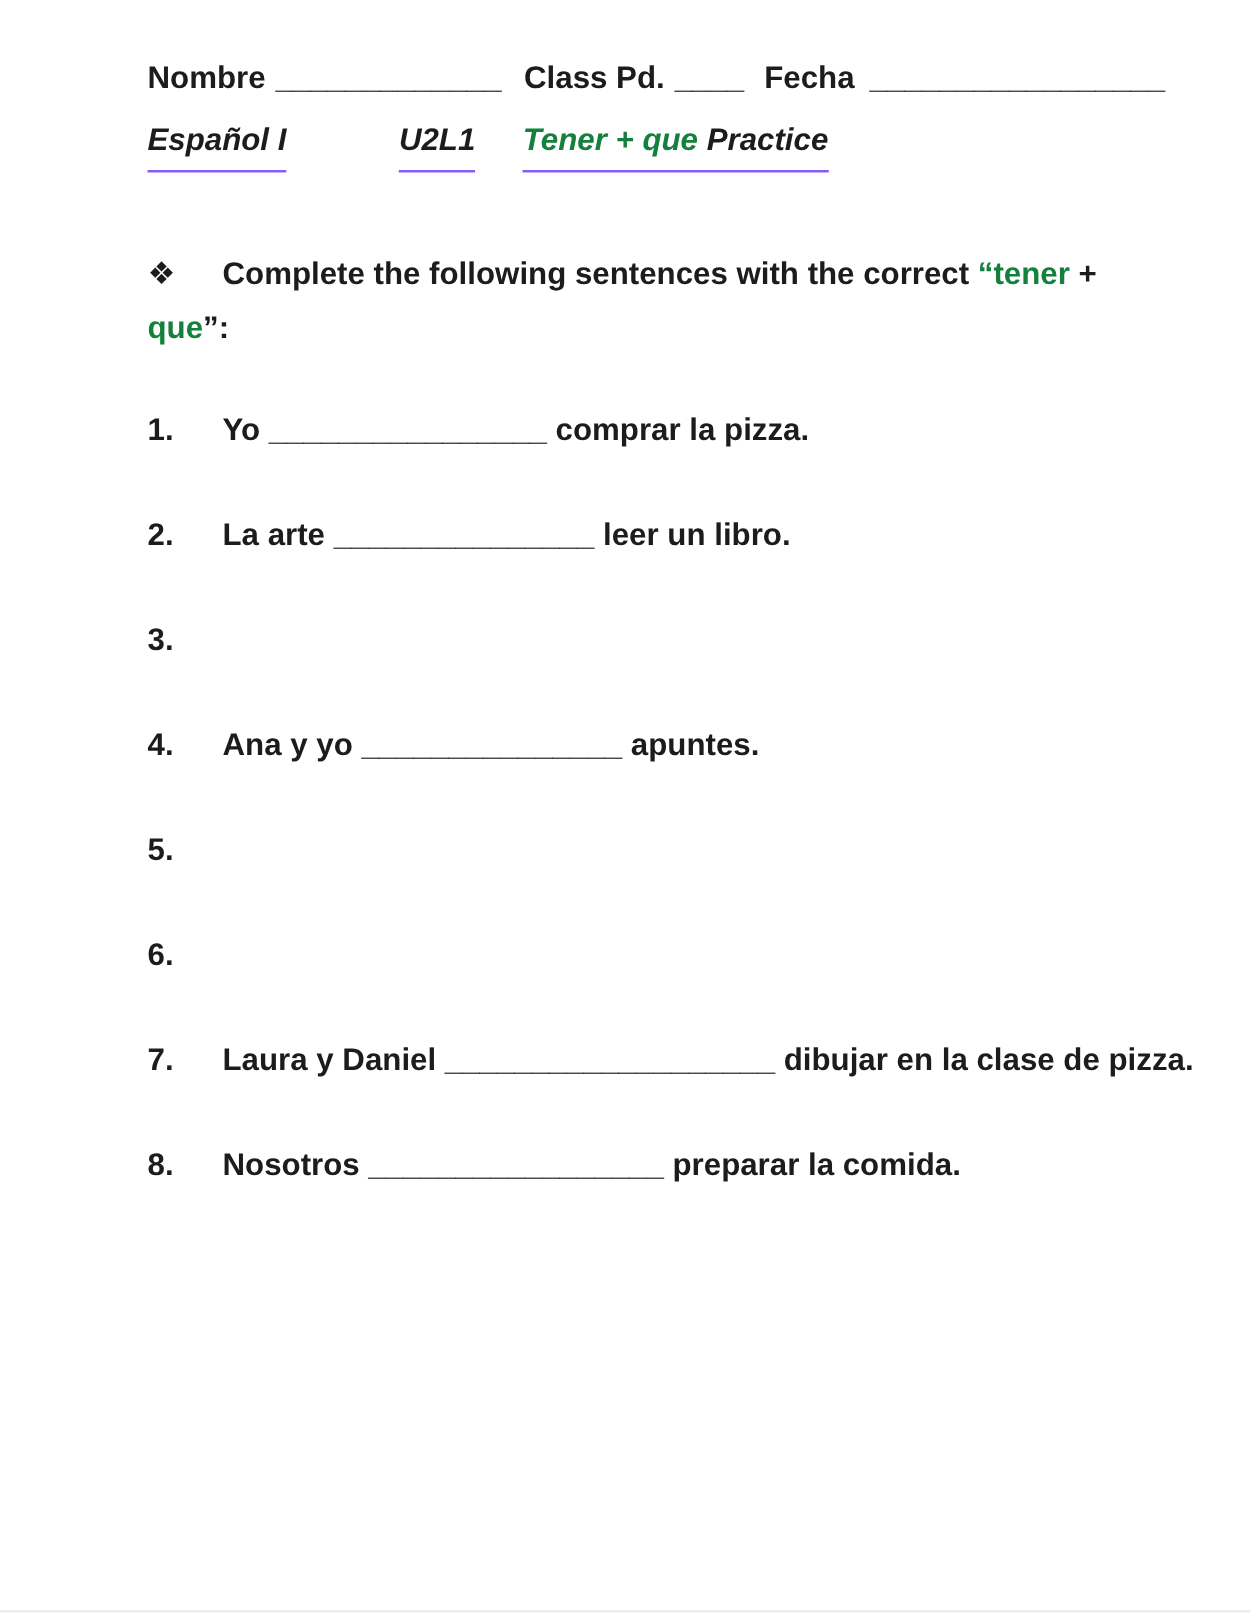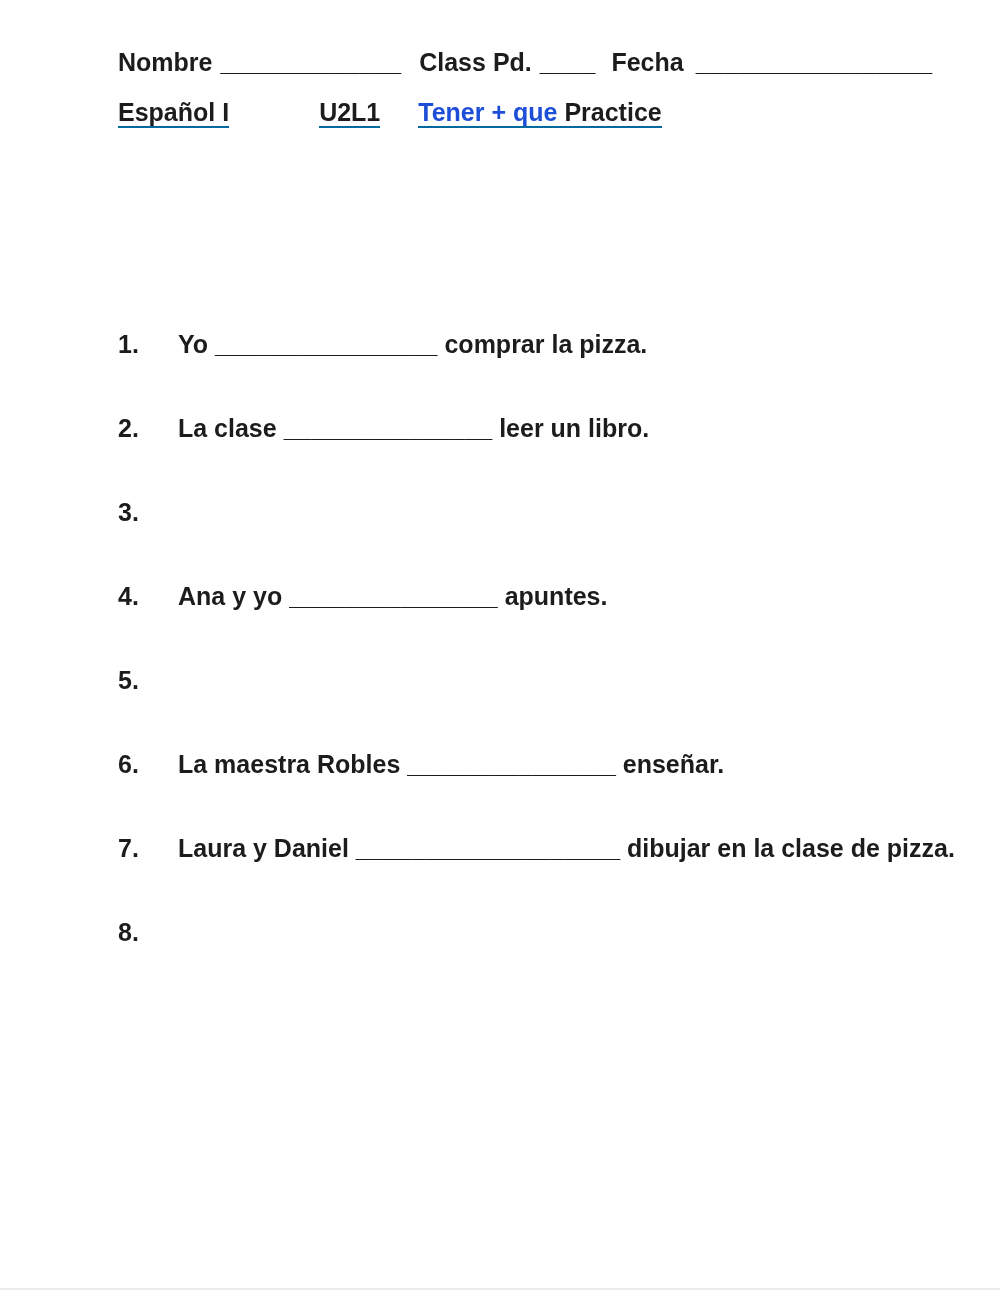"Español I" .u { border-bottom: 2px solid #0369a1 -> 2px solid #8b5cf6; font-style: none -> italic; padding-bottom: 0 -> 10px }
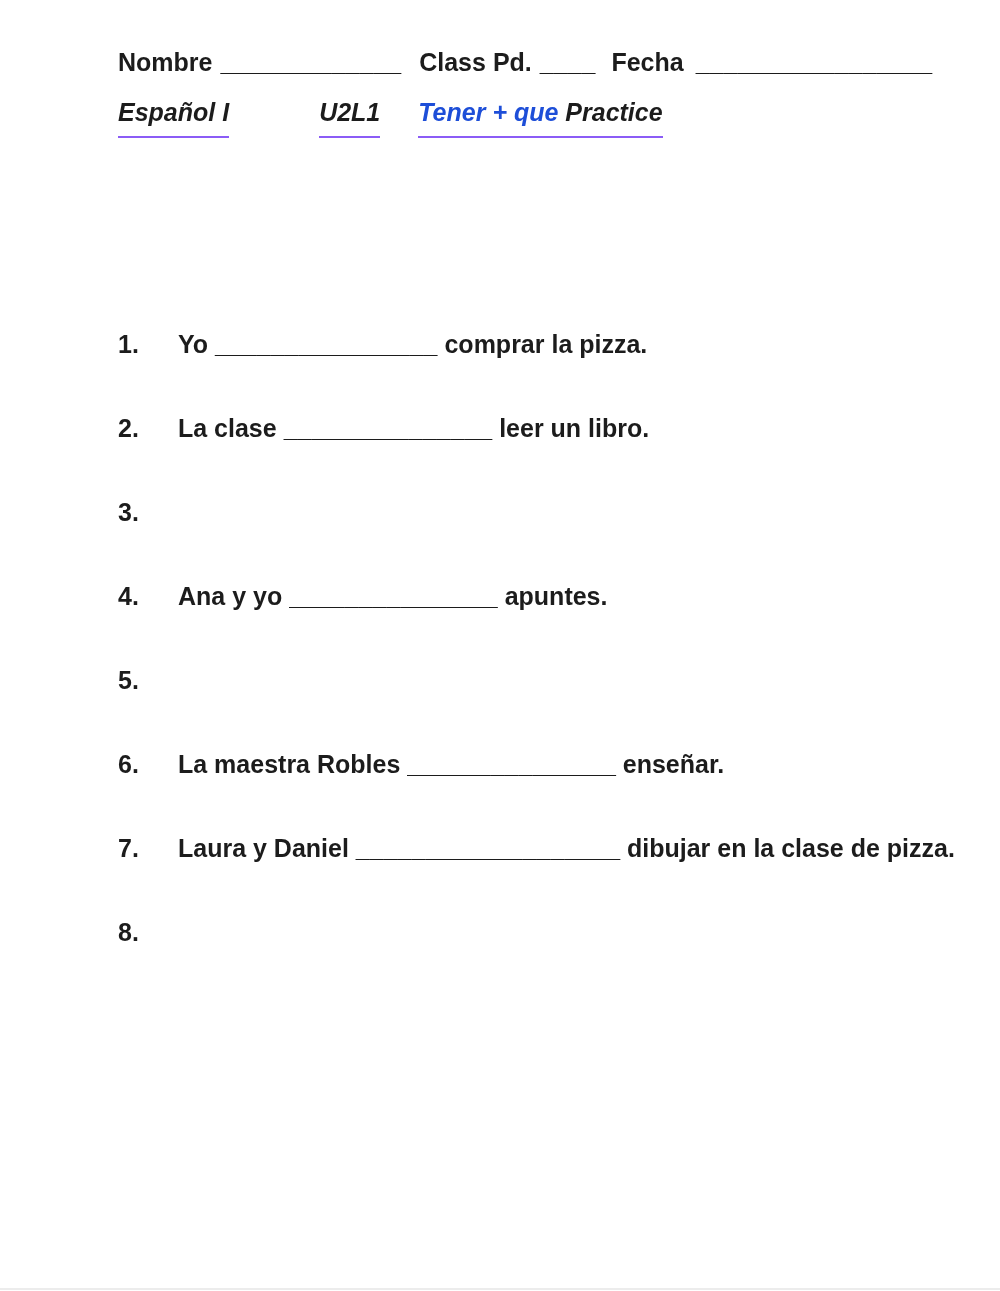"Tener + que" .red { color: #1d4ed8 -> #15803d }
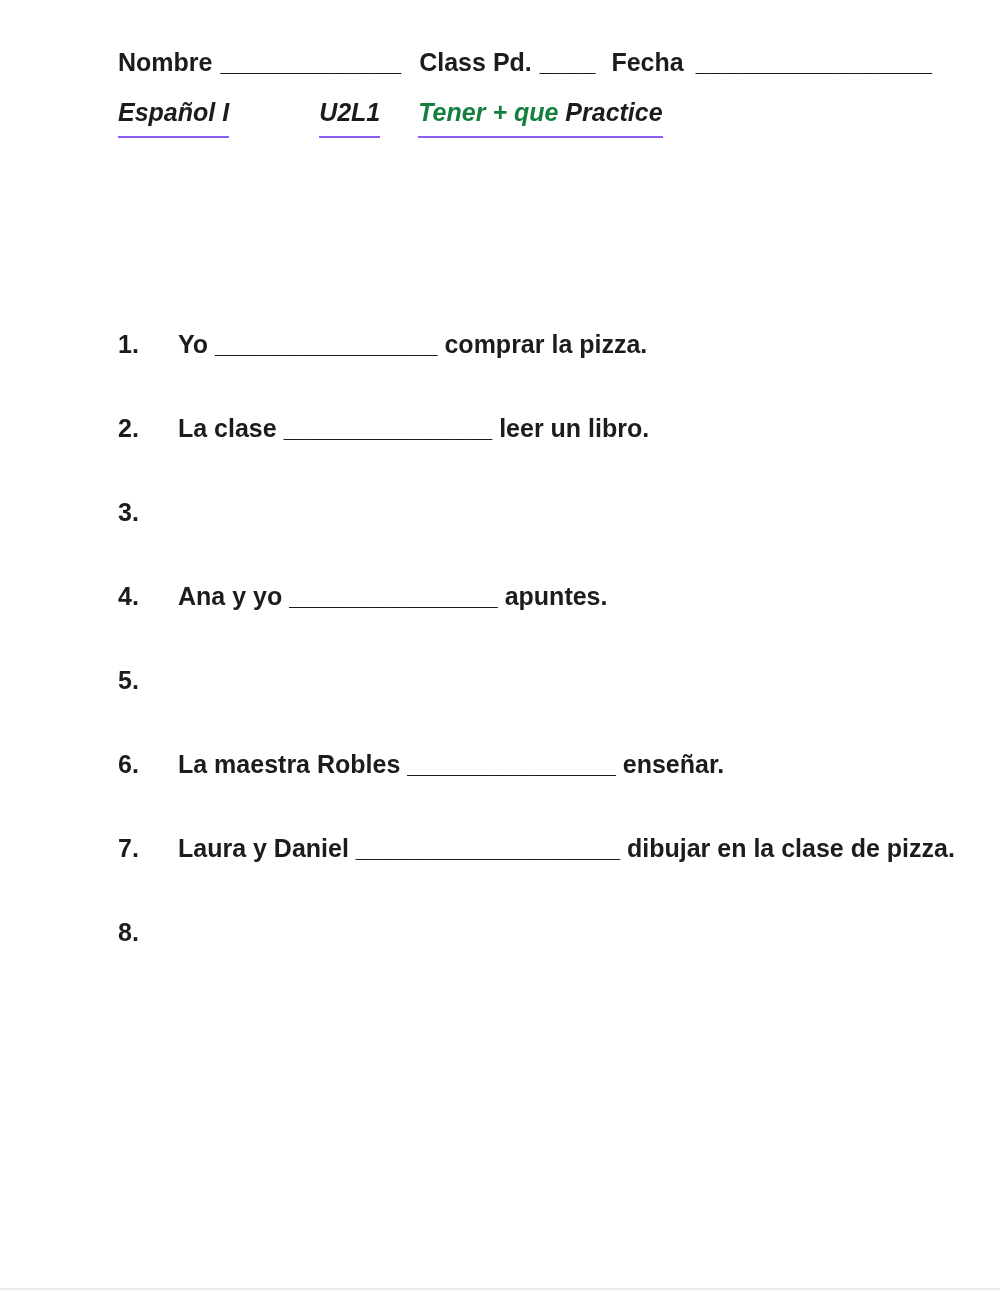"❖ Complete the following sentences" div.abs { html: none -> <div><span>❖</span><span>Complete the following sentences with the correct </span><span>“tener</span><span> +</span><br><span>que</span><span>”:</span></div> }
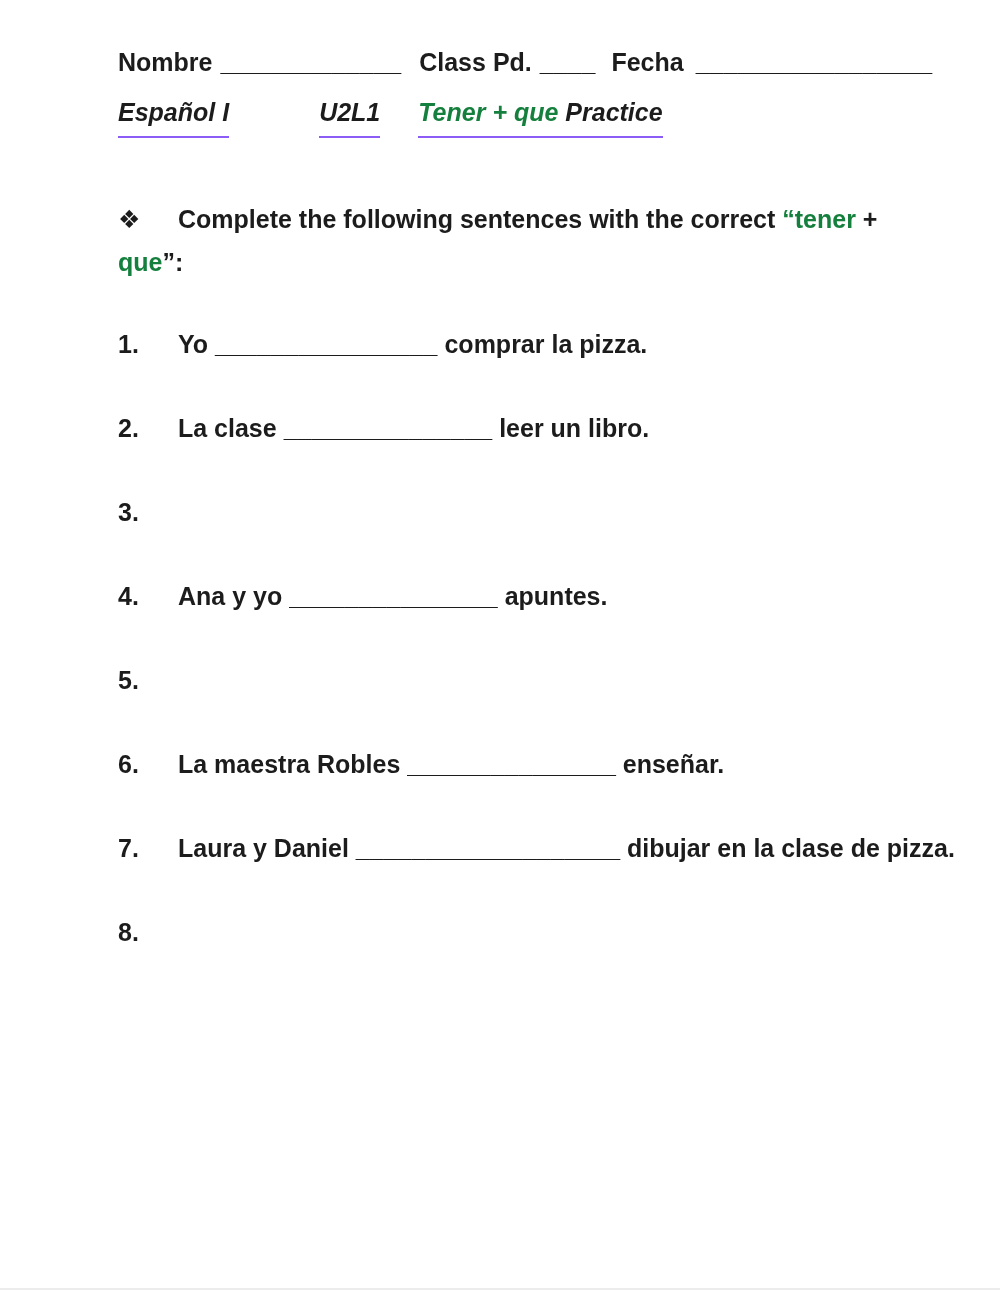"La clase" span { text: clase -> arte }
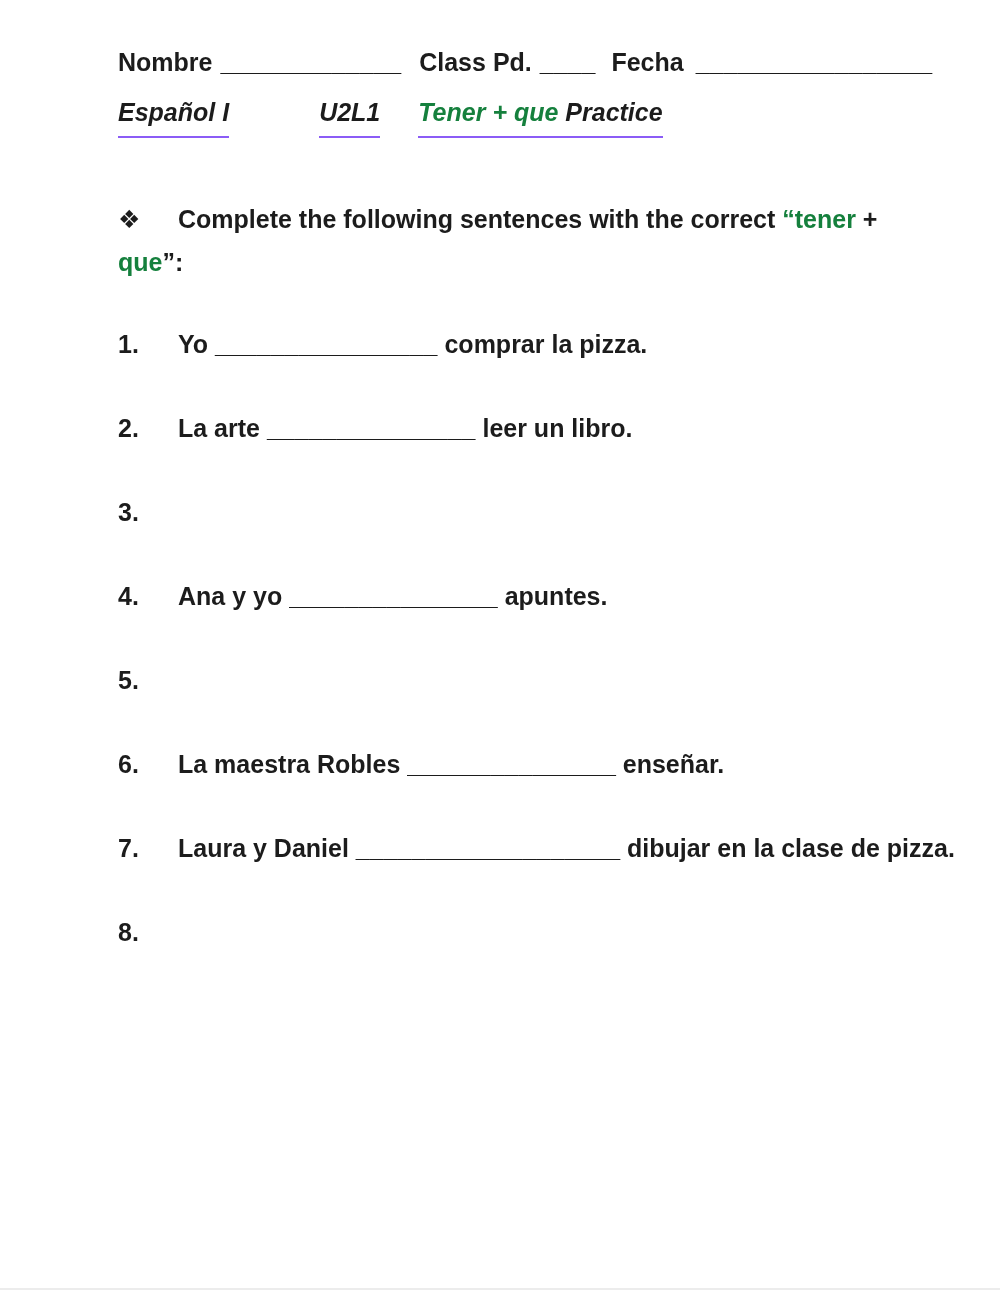"La maestra Robles _______________" span.sentence { html: <span><span>La maestra Robles </span><span>_______________</span><span> enseñar.</span></span> -> none }
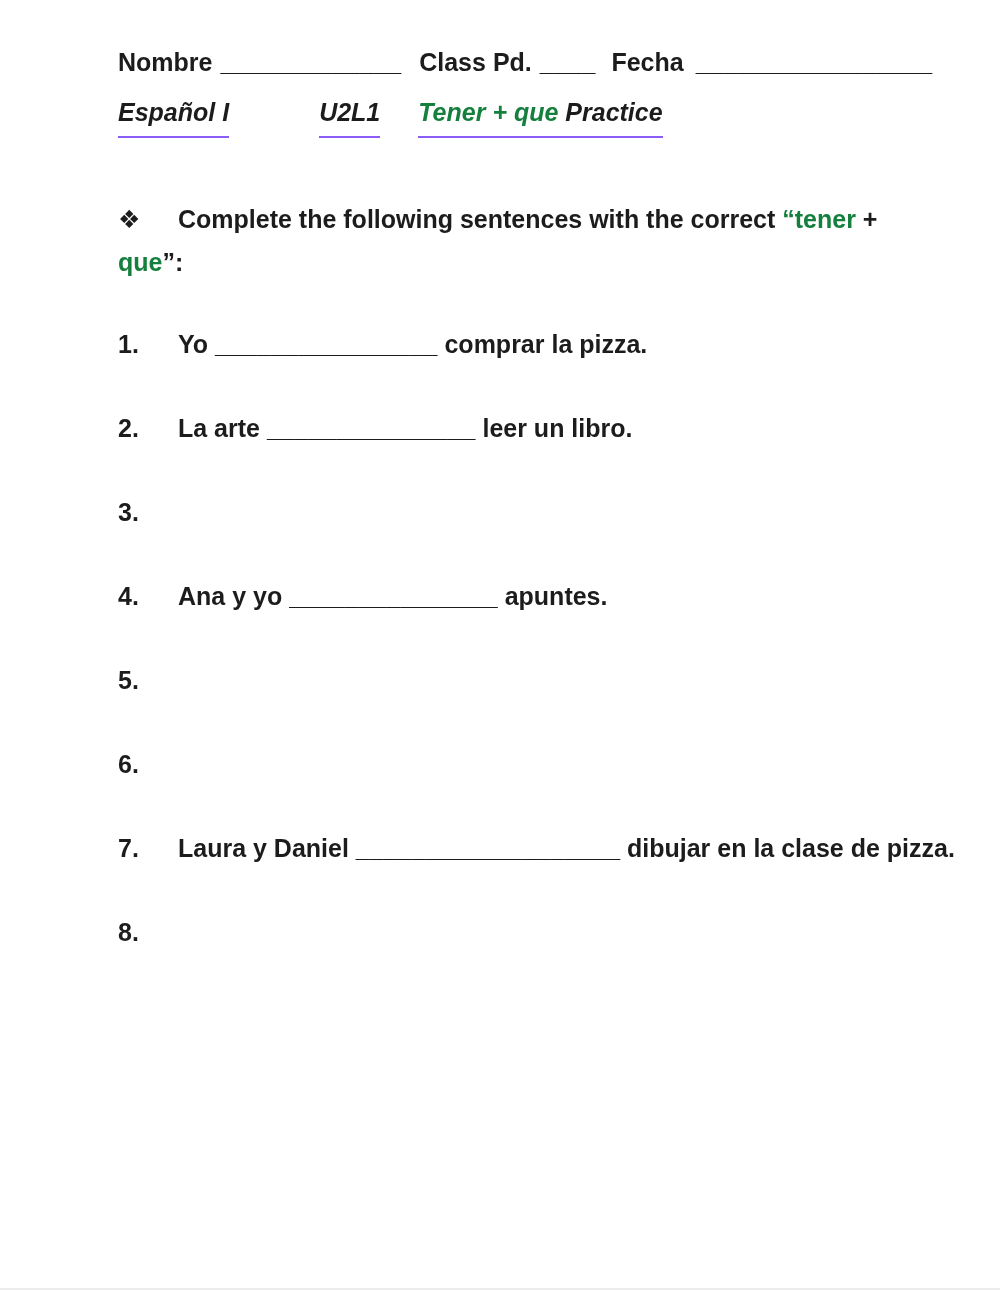"Nosotros _________________ preparar la" span.sentence { html: none -> <span><span>Nosotros </span><span>_________________</span><span> preparar la comida.</span></span> }
